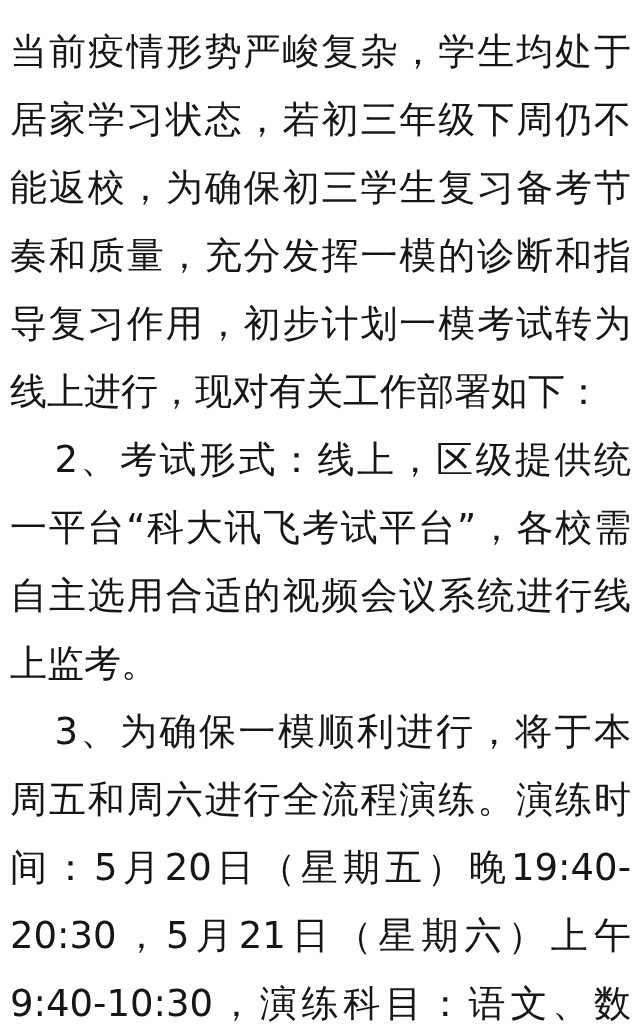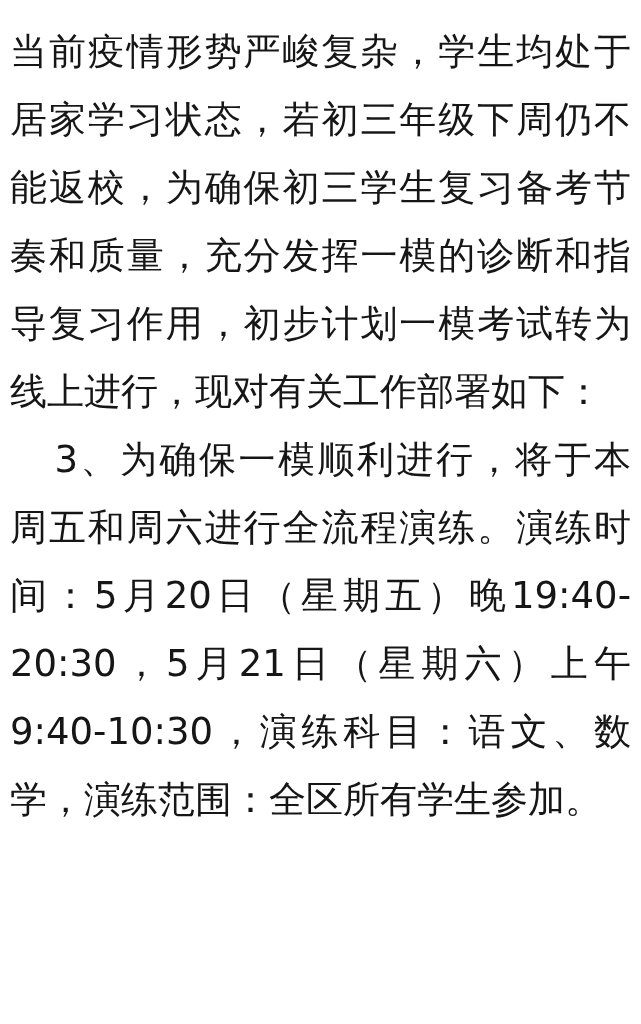"2、考试形式：线上，区级提供统一平台“科大讯飞考试平台”，各校需自主选用合适的视" p.para { html: none -> <p>2、考试形式：线上，区级提供统一平台“科大讯飞考试平台”，各校需自主选用合适的视频会议系统进行线上监考。</p> }
